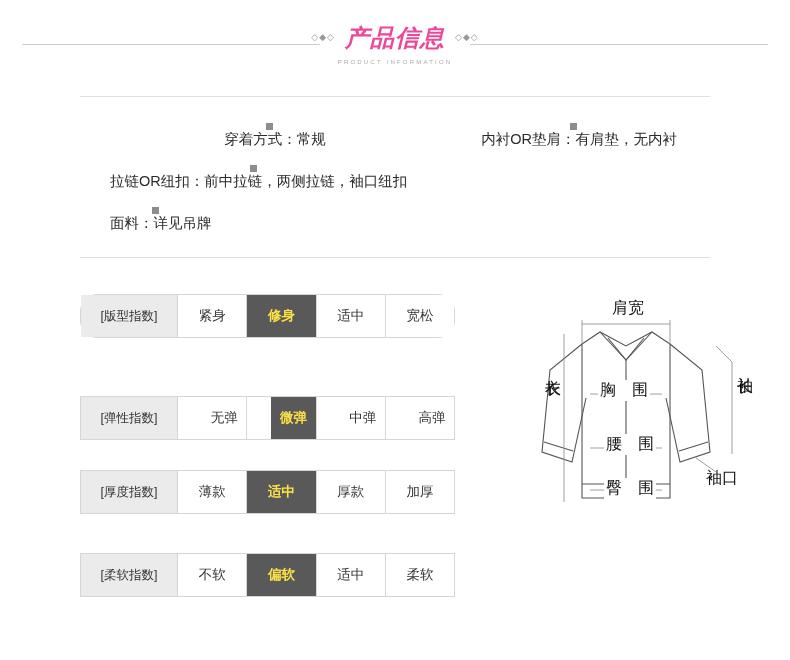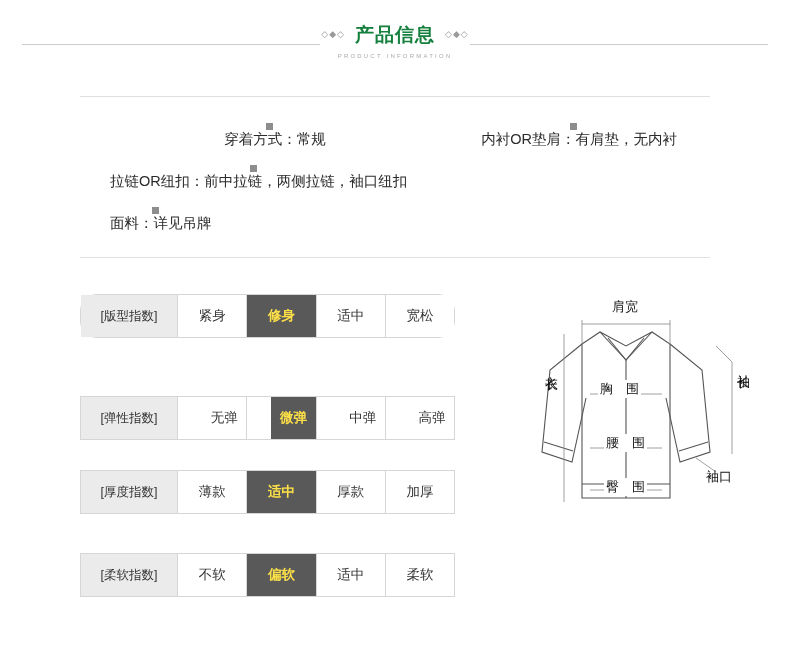"产品信息" .title-cn { color: #15803d -> #ec4899; font-size: 19px -> 24px; font-style: none -> italic }
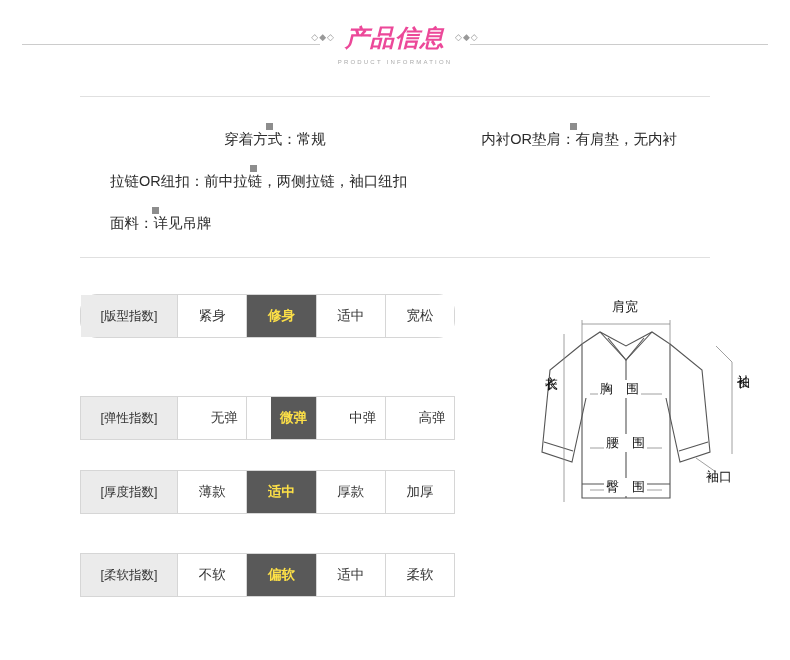"肩宽" .dlabel { font-size: 13px -> 16px }
